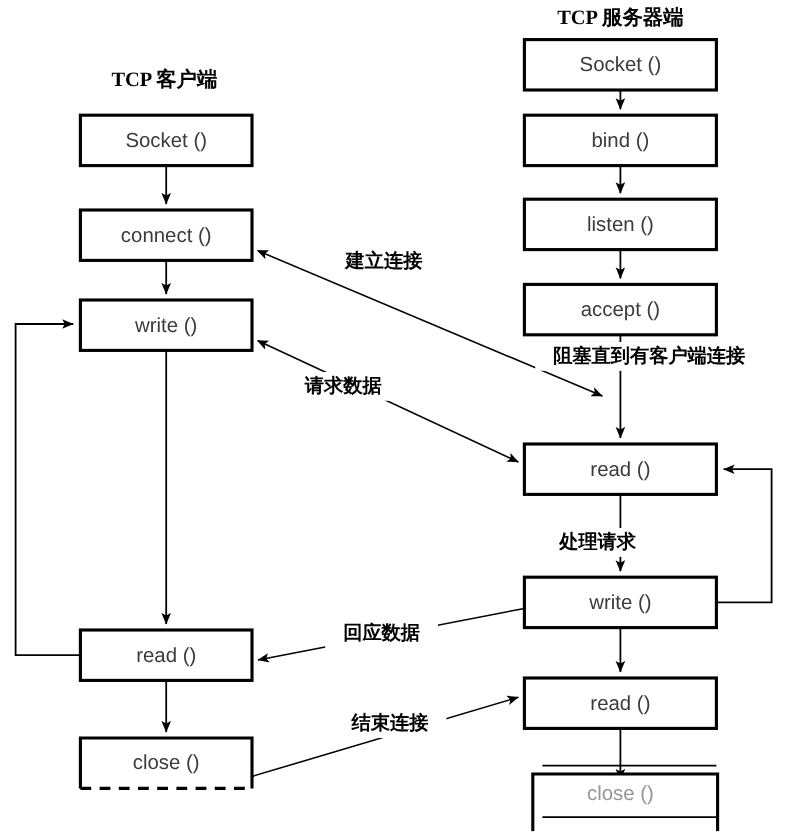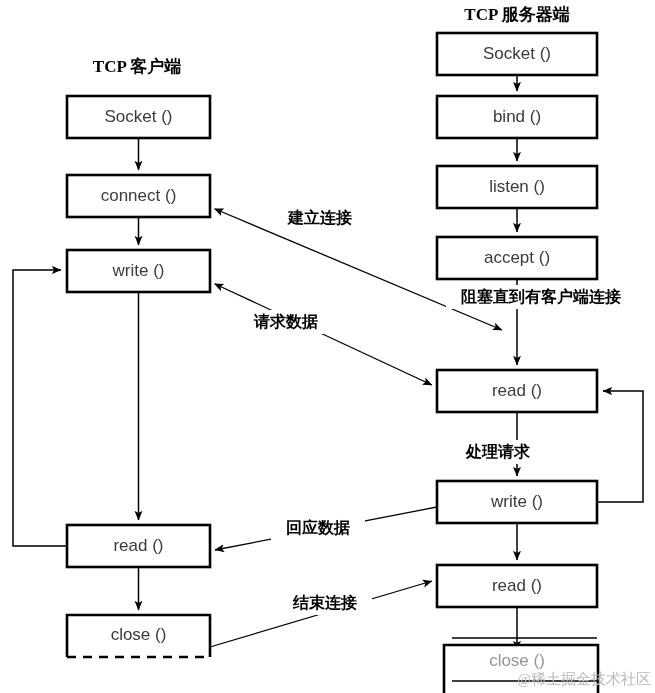"@稀土掘金技术社区" div.watermark { html: <div>@稀土掘金技术社区</div> -> none }
